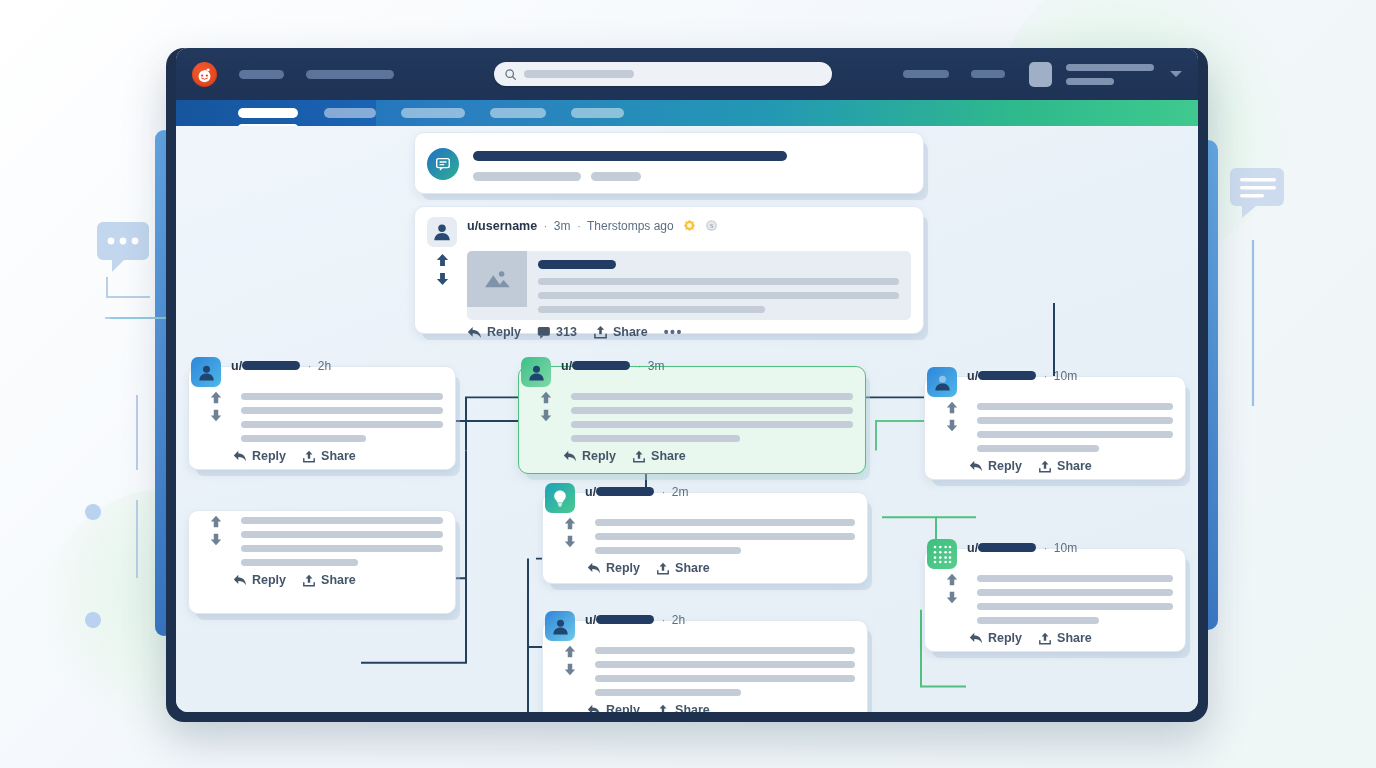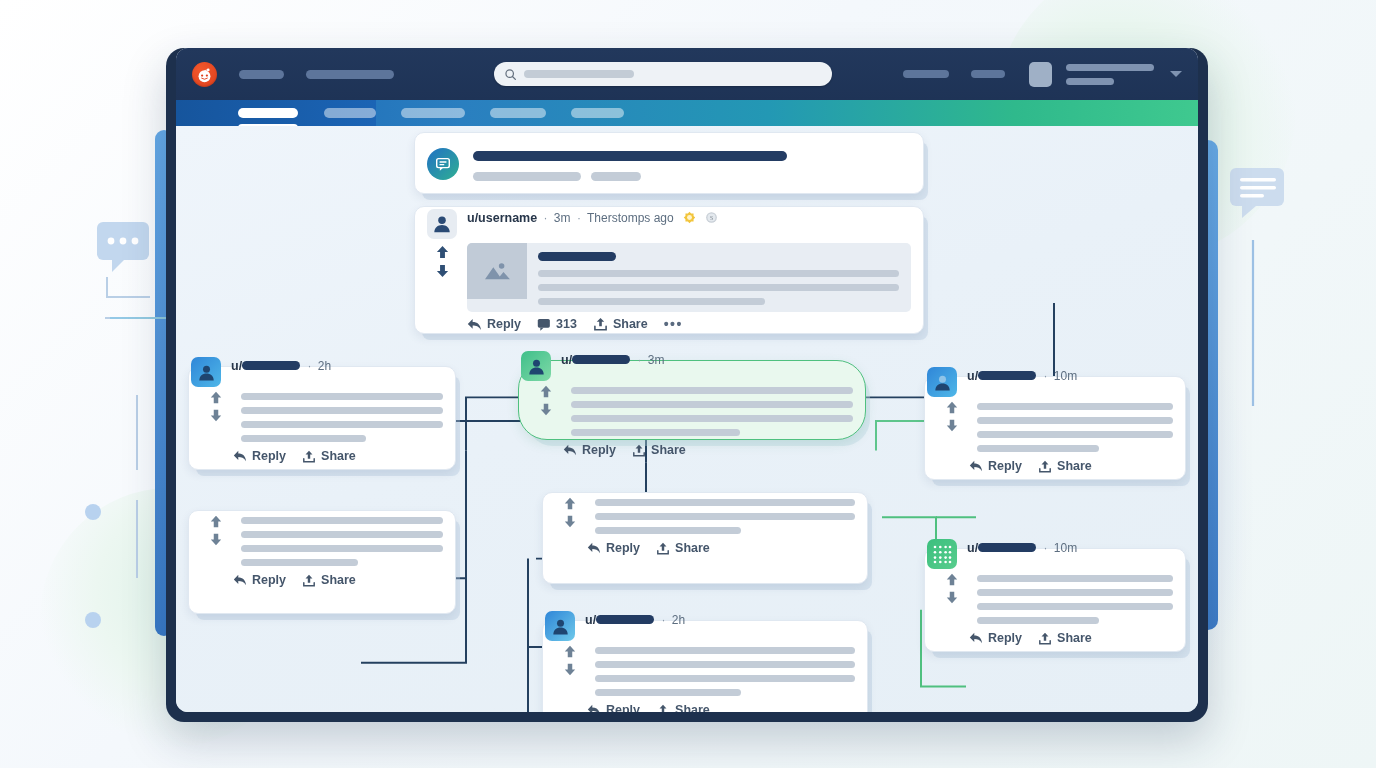"u/username · 3m · Therstomps" .card-head { padding: 2px 12px 0 12px -> 10px 12px 0 12px }
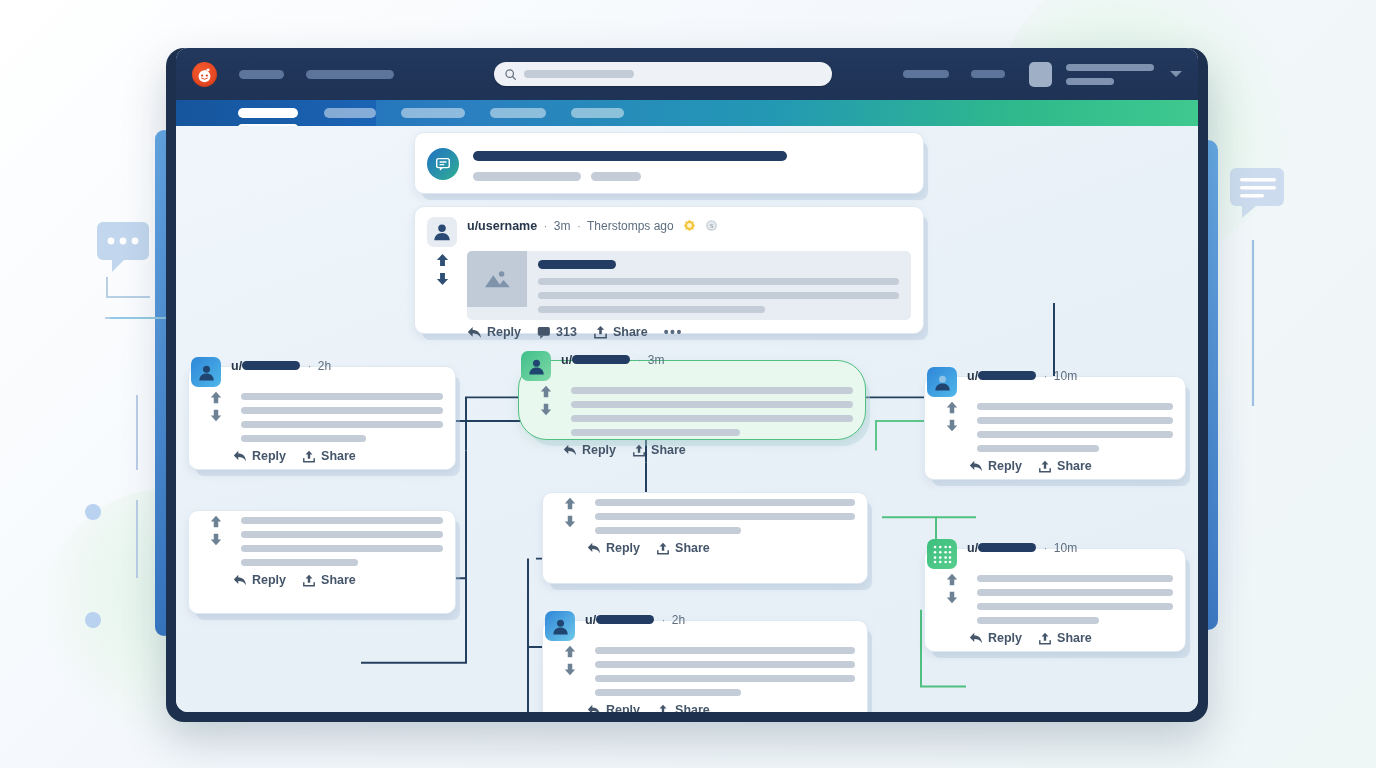"u/ · 3m" div.card { border-radius: 29px -> none; height: 80px -> 108px; top: 234px -> 240px }
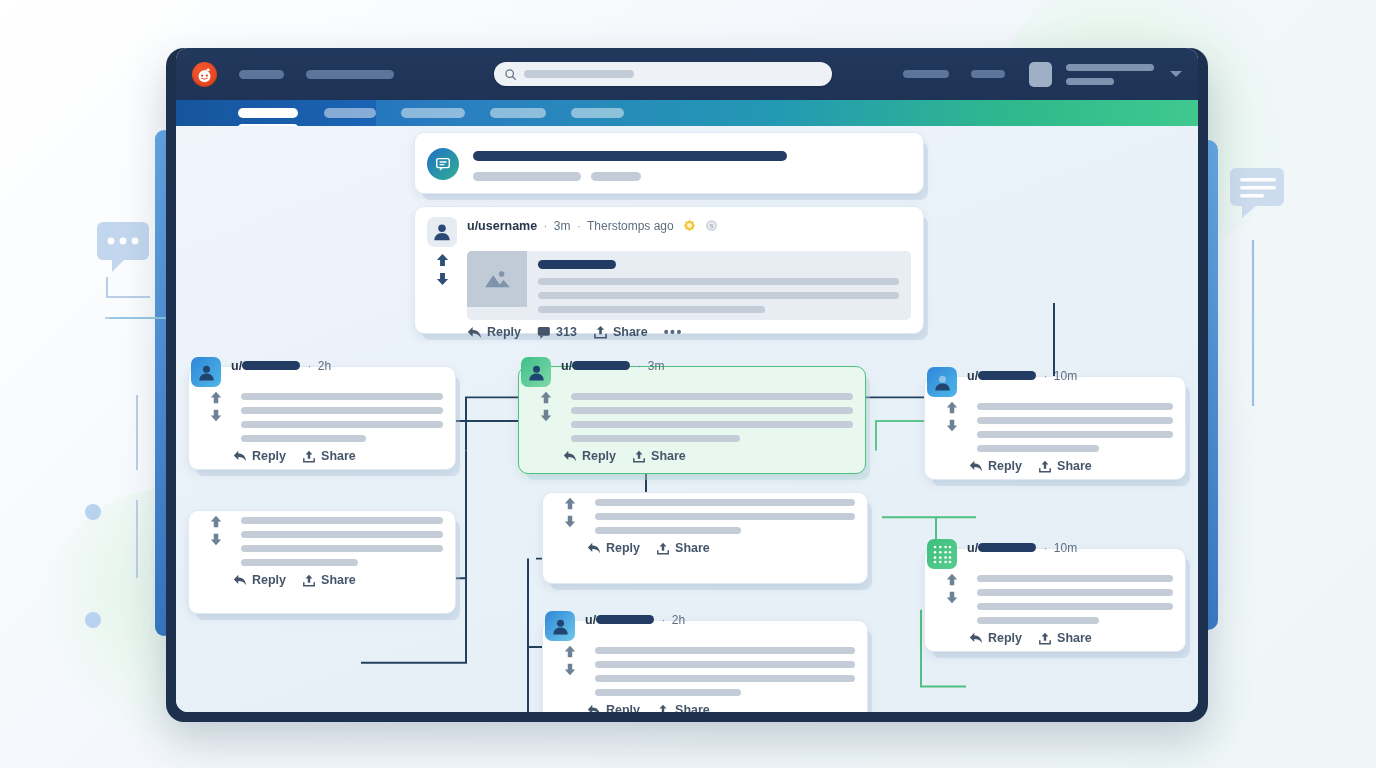"u/ · 2m" div.card-head { html: none -> <div> <div> <svg> <path></path> <rect></rect> <rect></rect> </svg> </div> <div> <span>u/</span><span></span> <span>·</span> <span>2m</span> </div> </div> }
